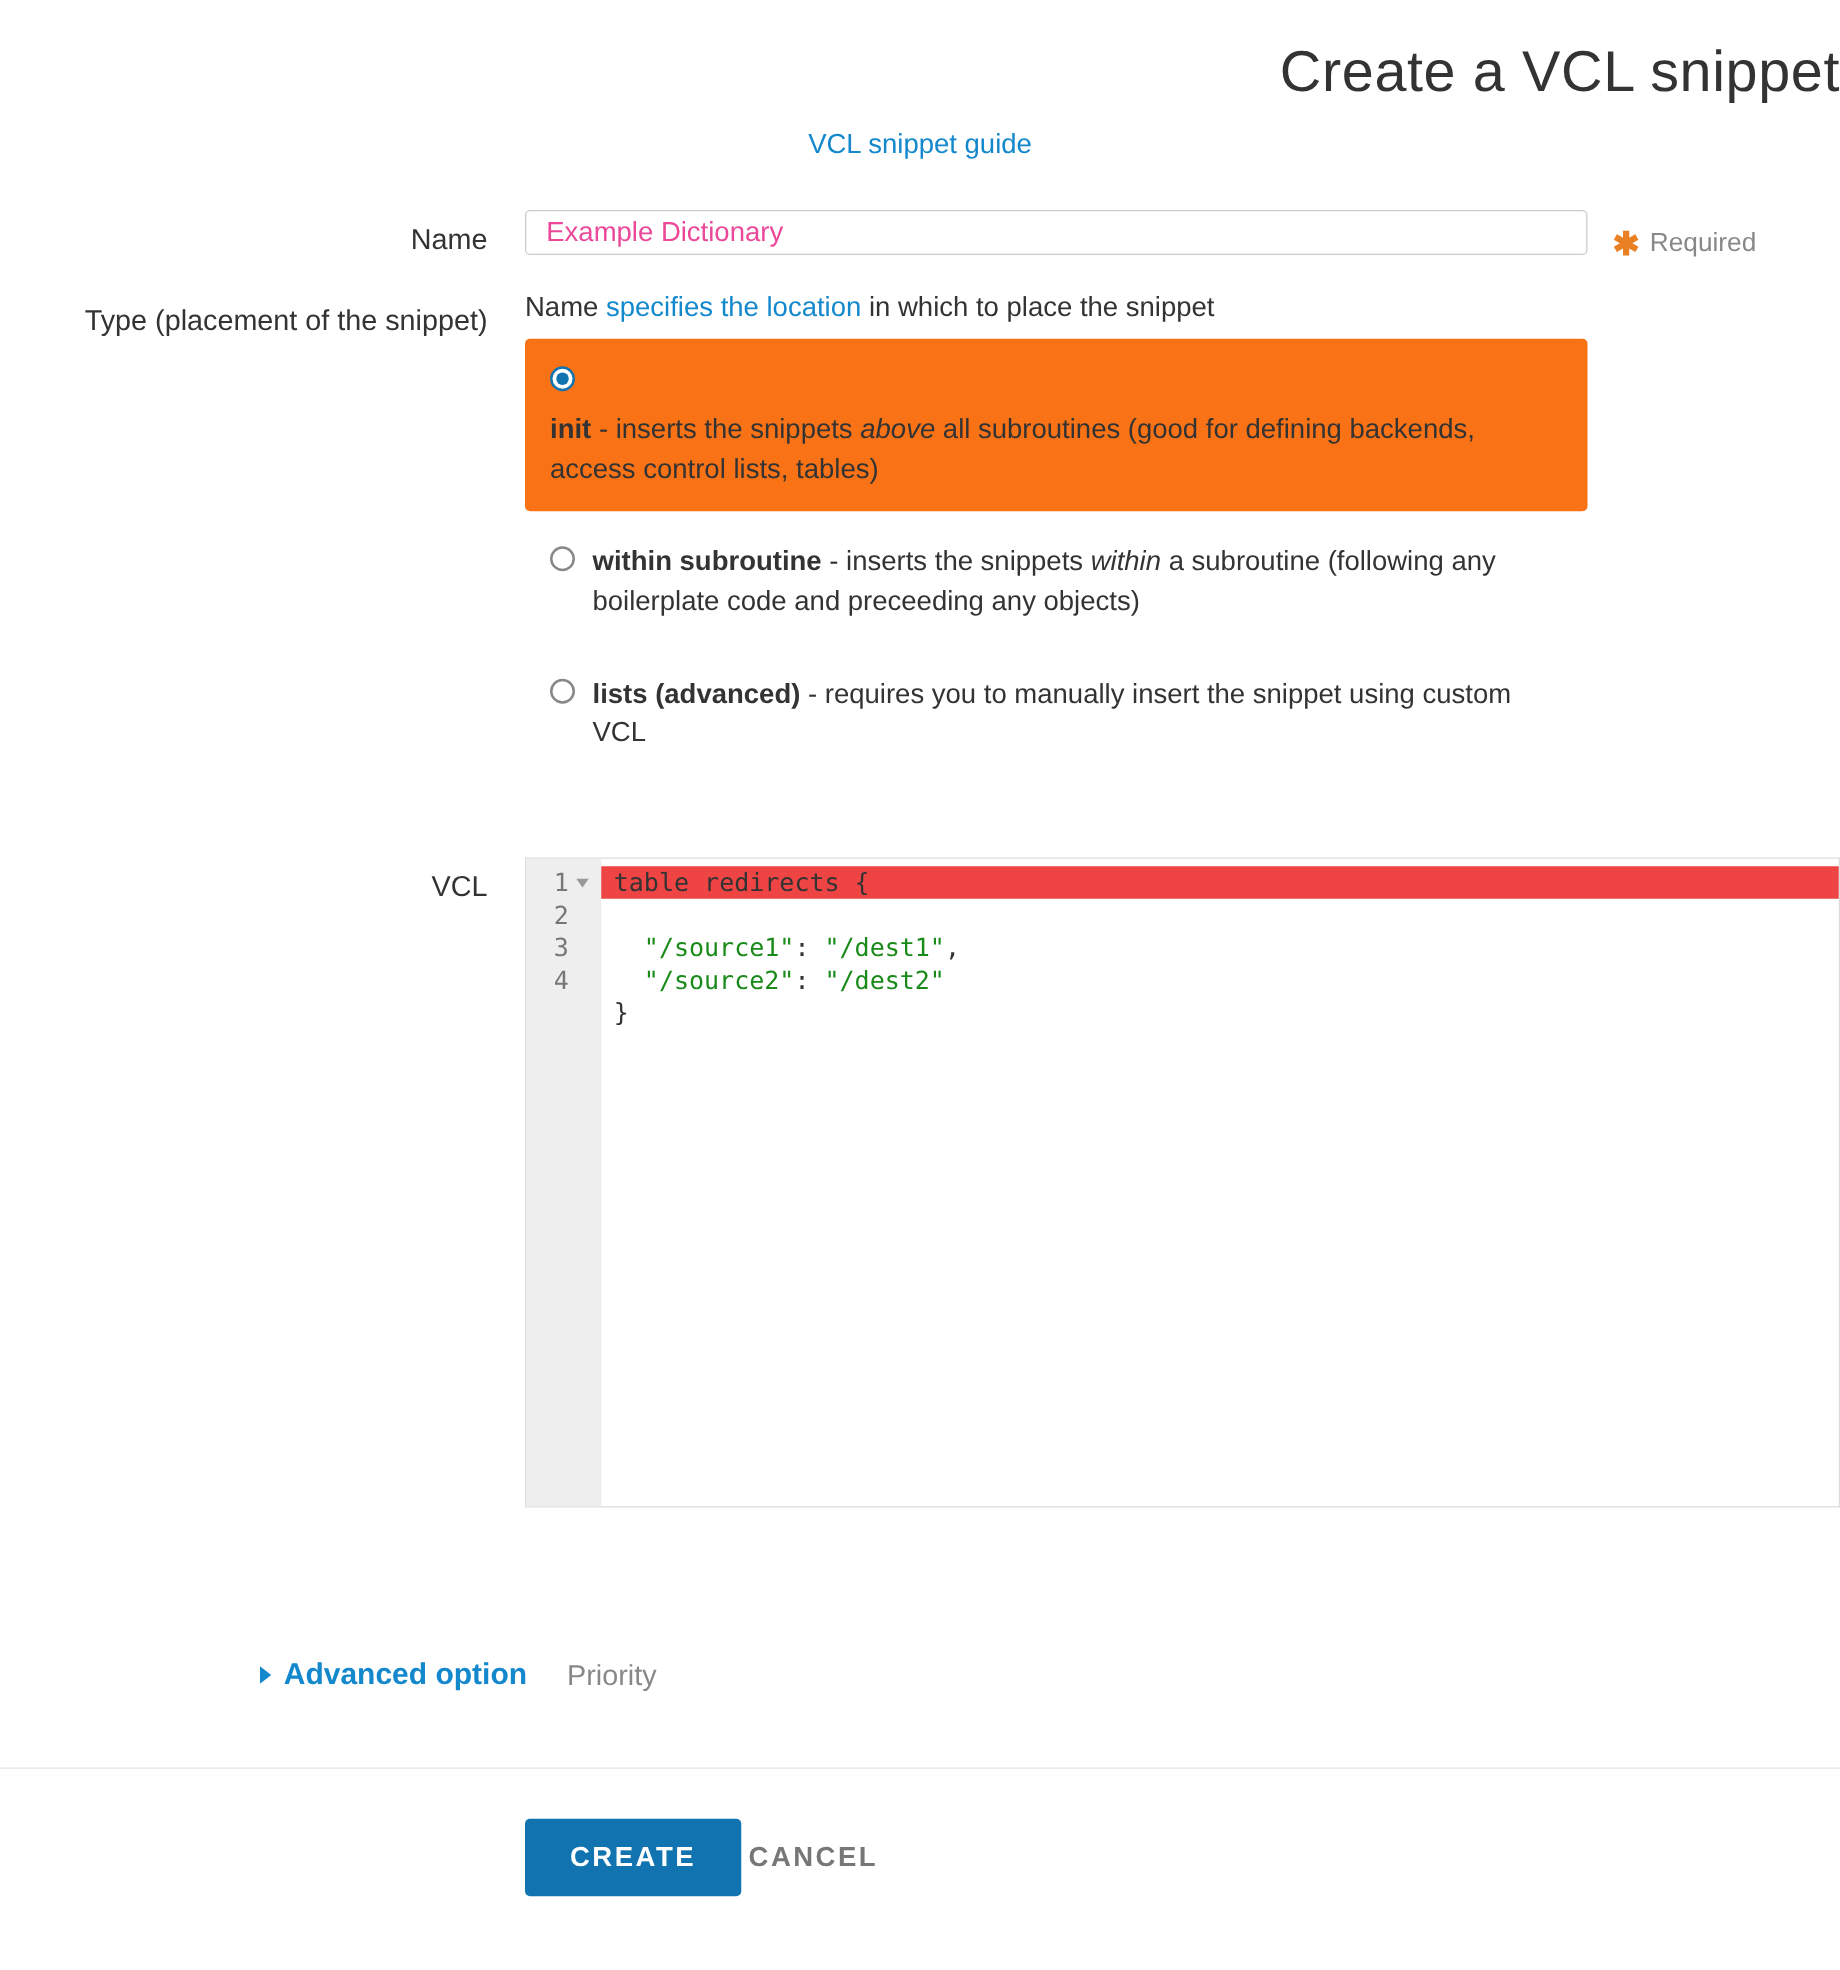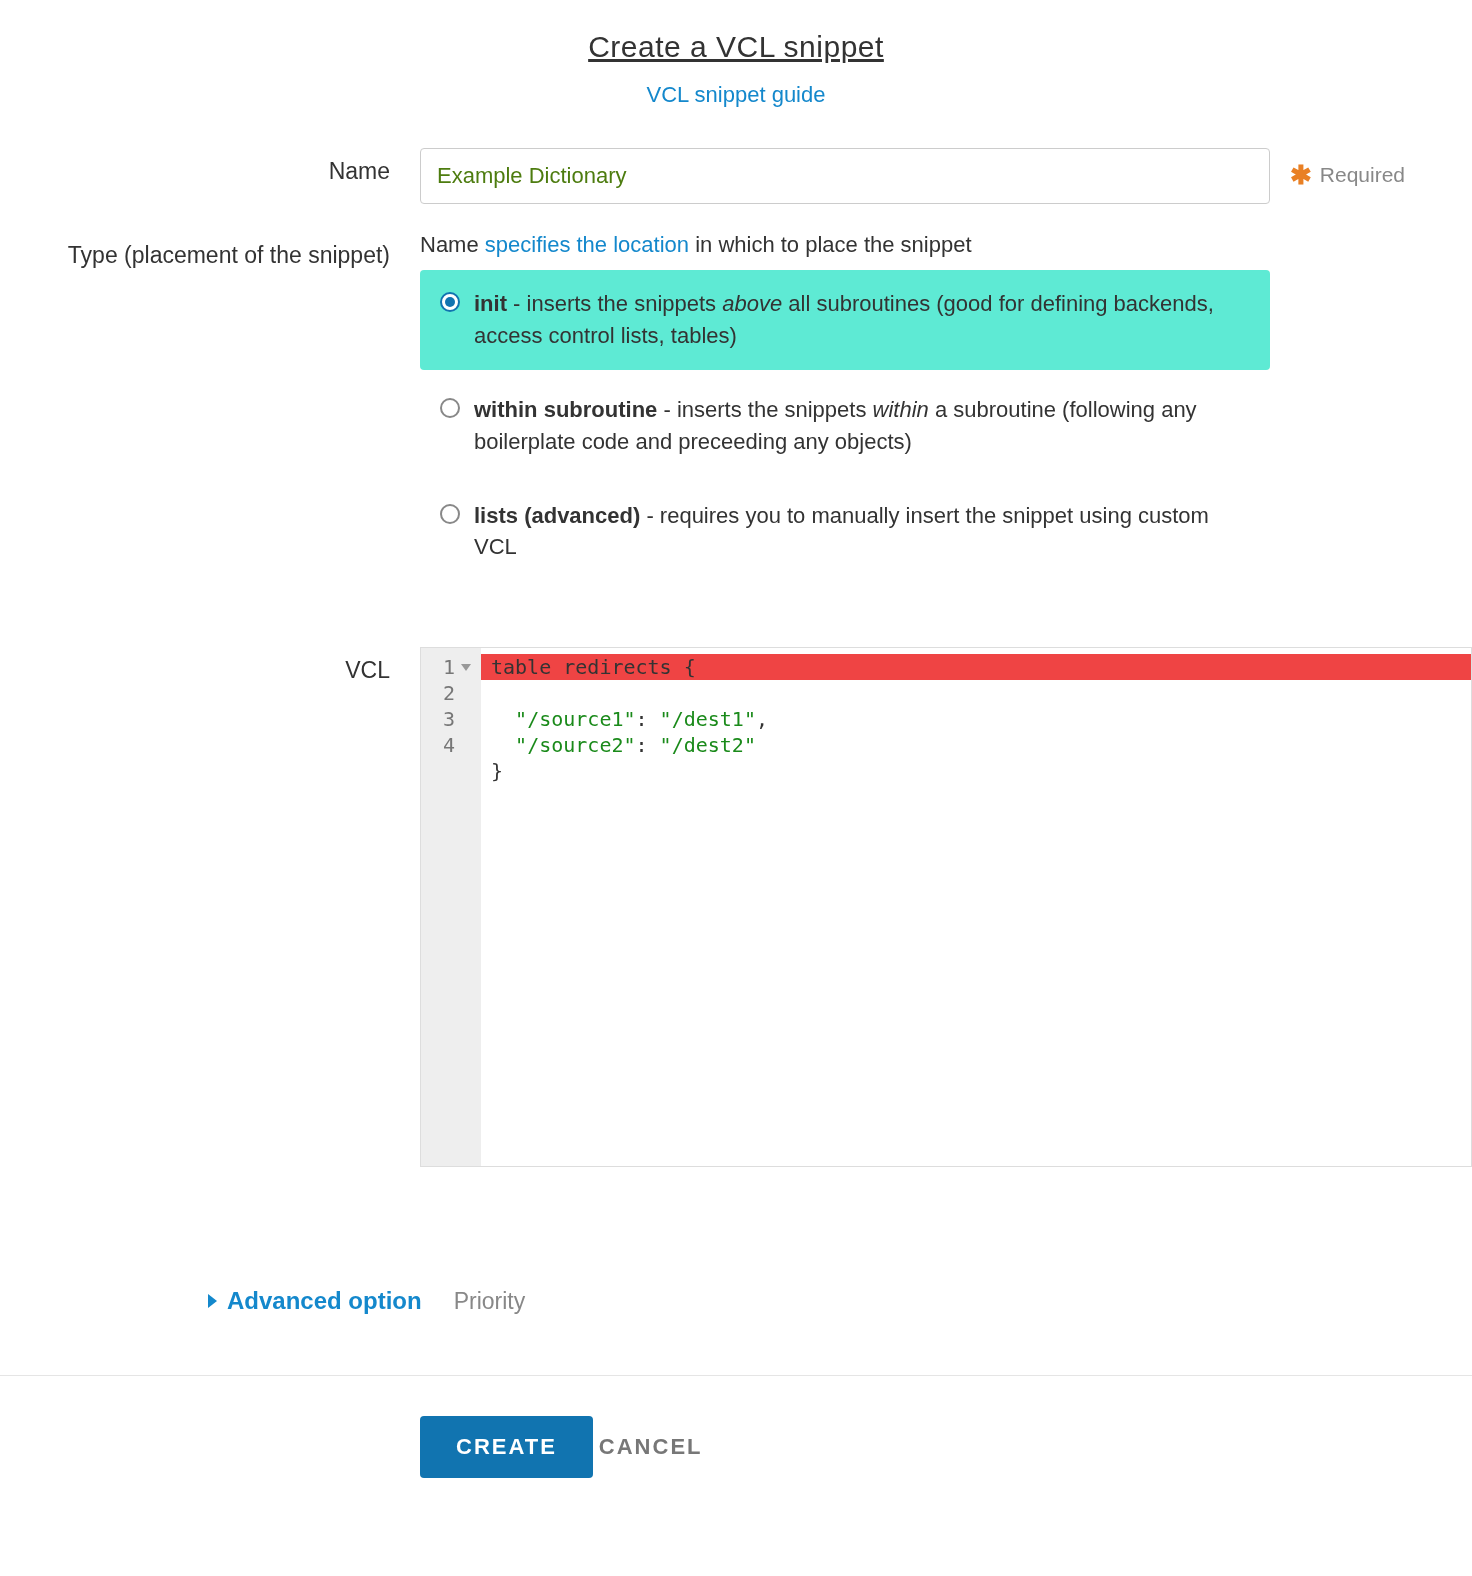"Create a VCL snippet" h1.page-title { font-size: 30px -> 46px; text-align: center -> right; text-decoration: underline -> none }
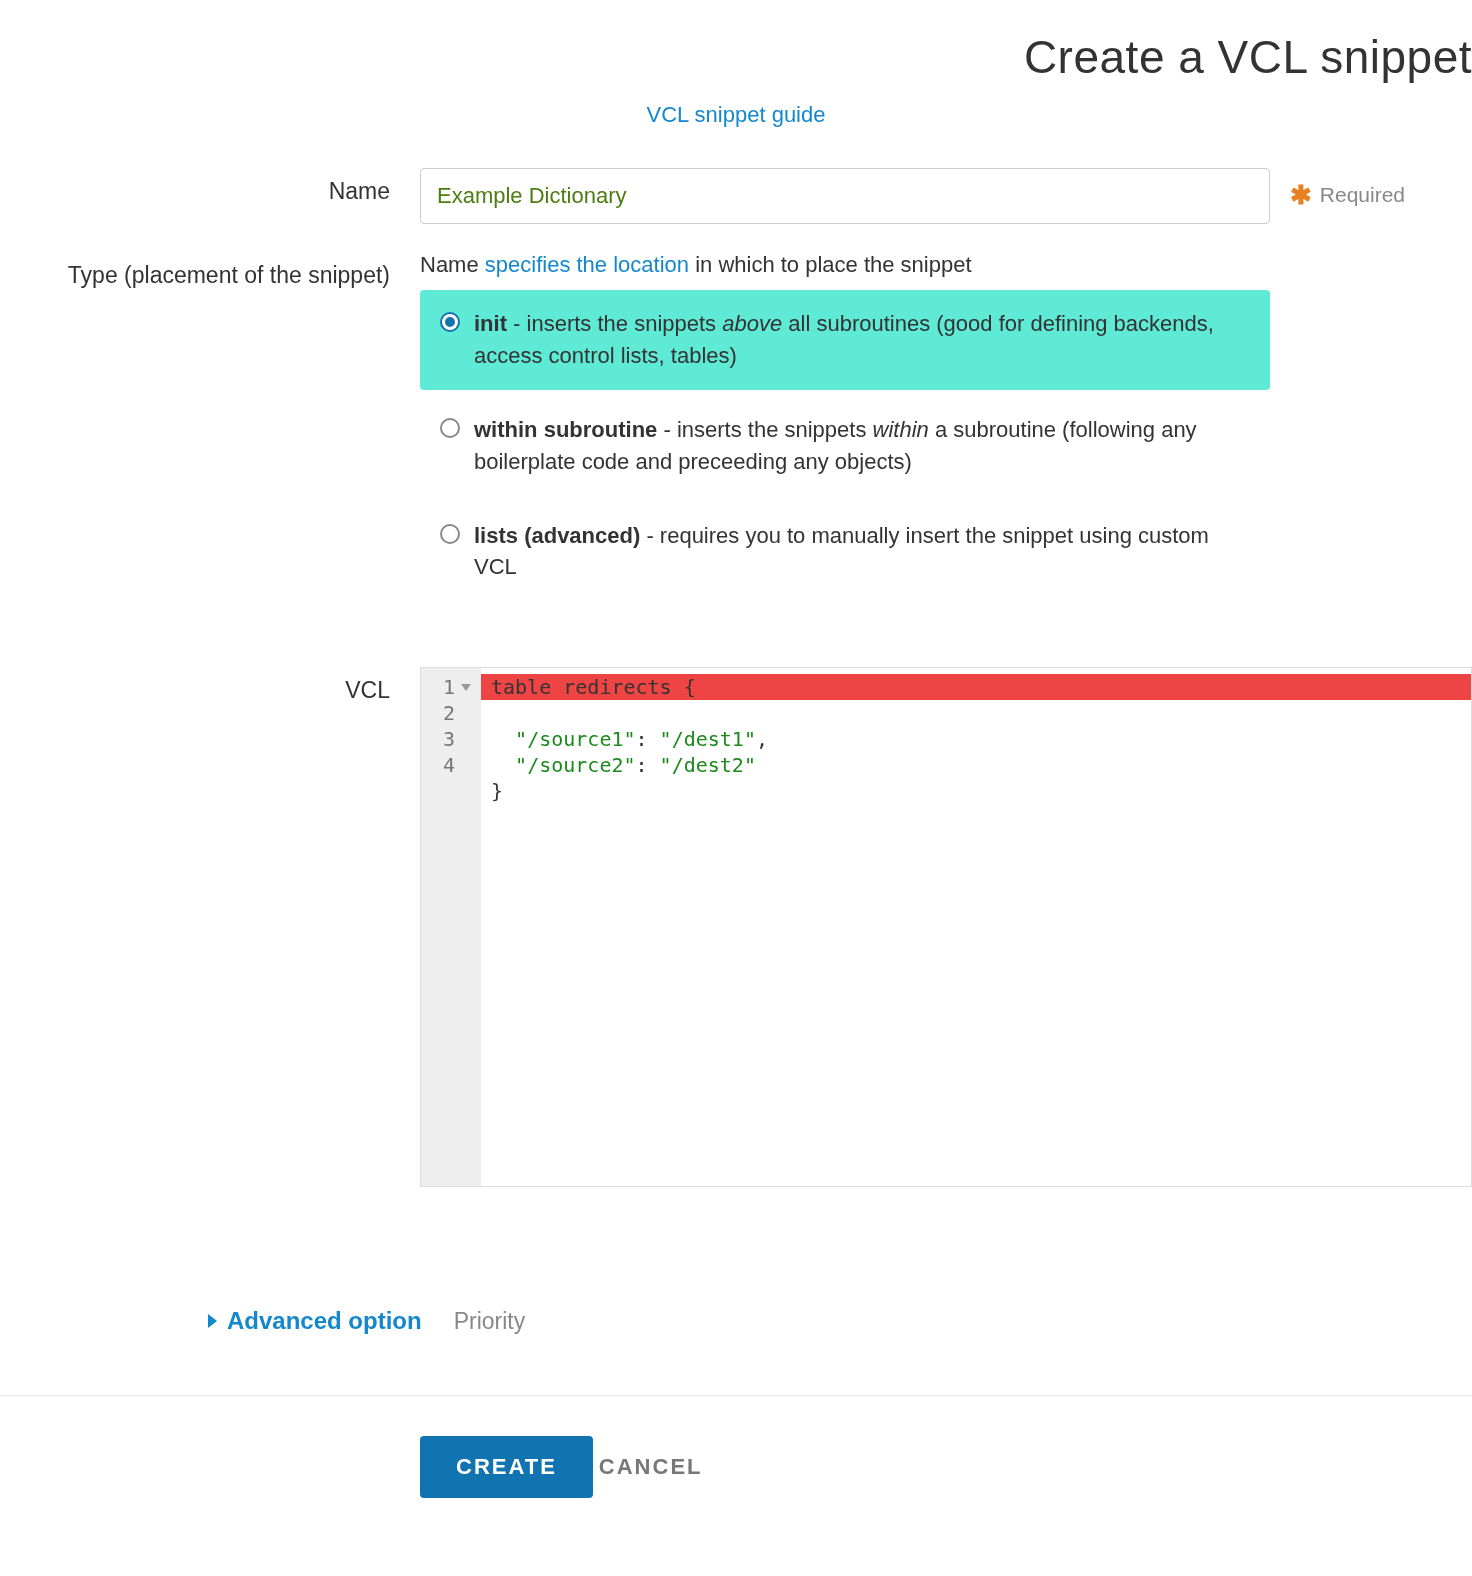"Example Dictionary" .text-input { color: #4d7c0f -> #ec4899; padding: 14px 16px -> 4px 16px }
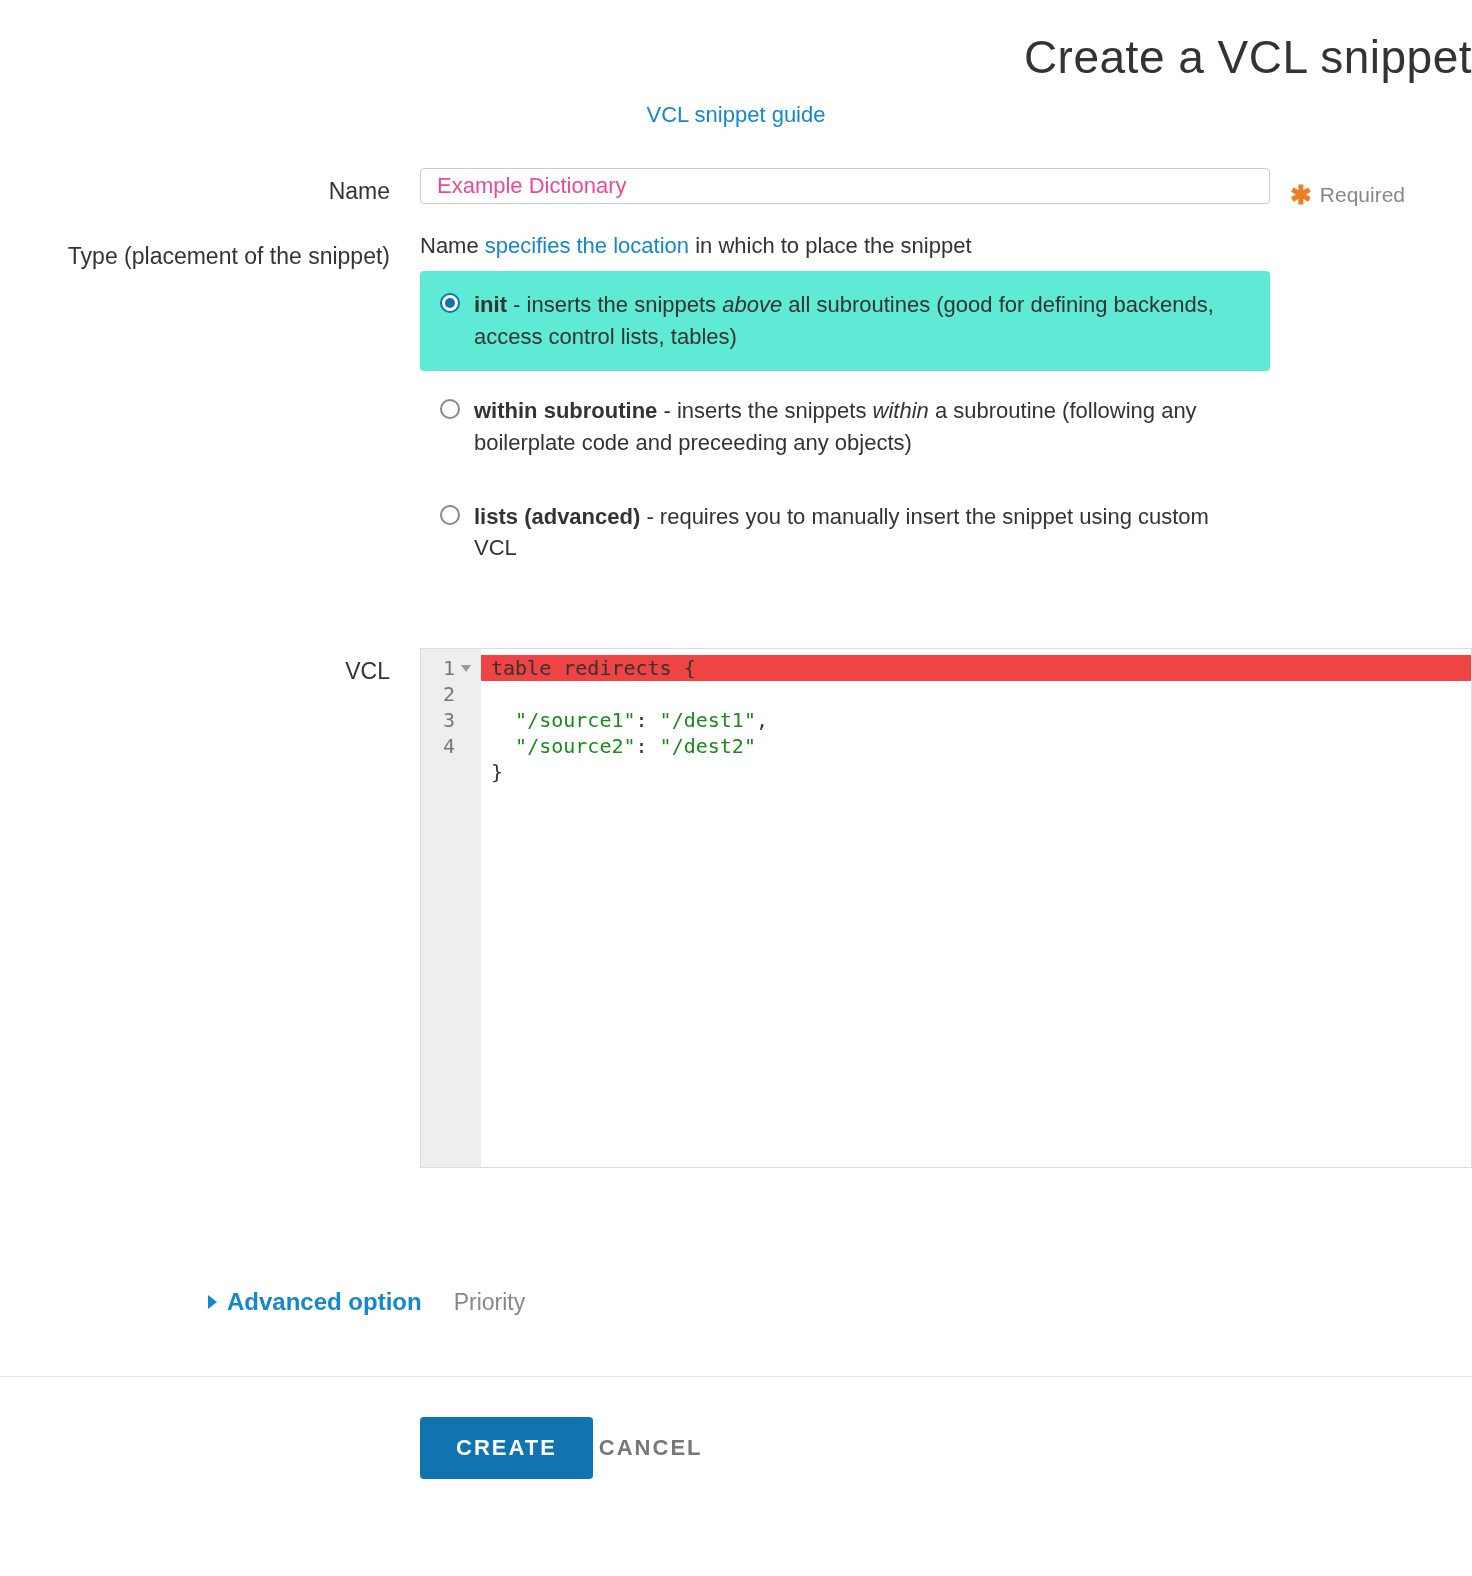"init - inserts the snippets" .radio-option.selected { background: #5eead4 -> #f97316; flex-direction: none -> column }
